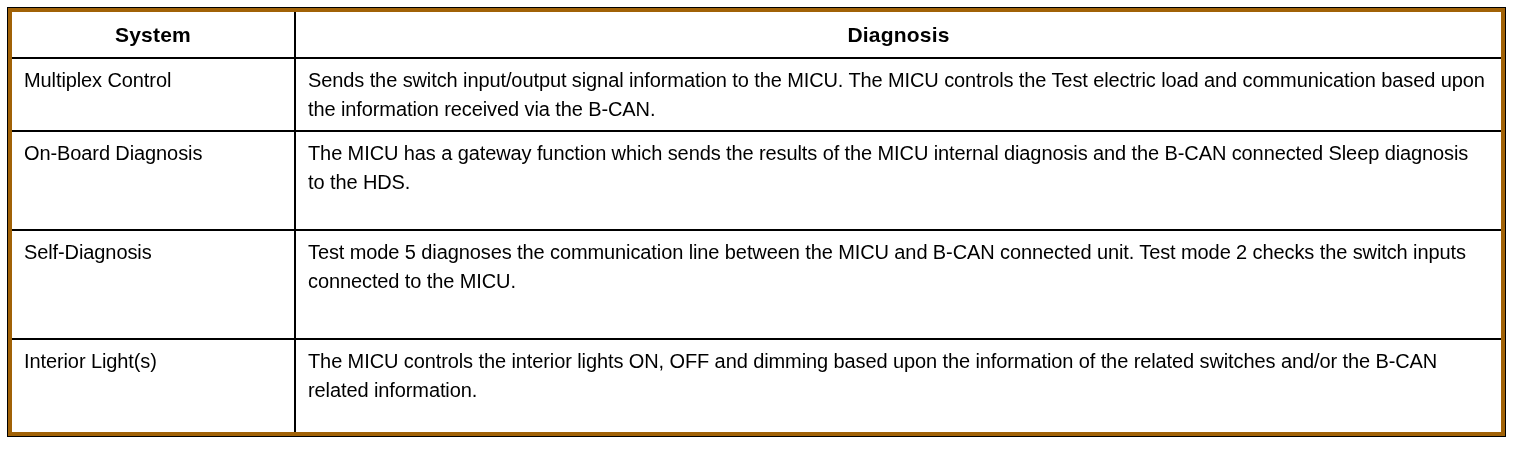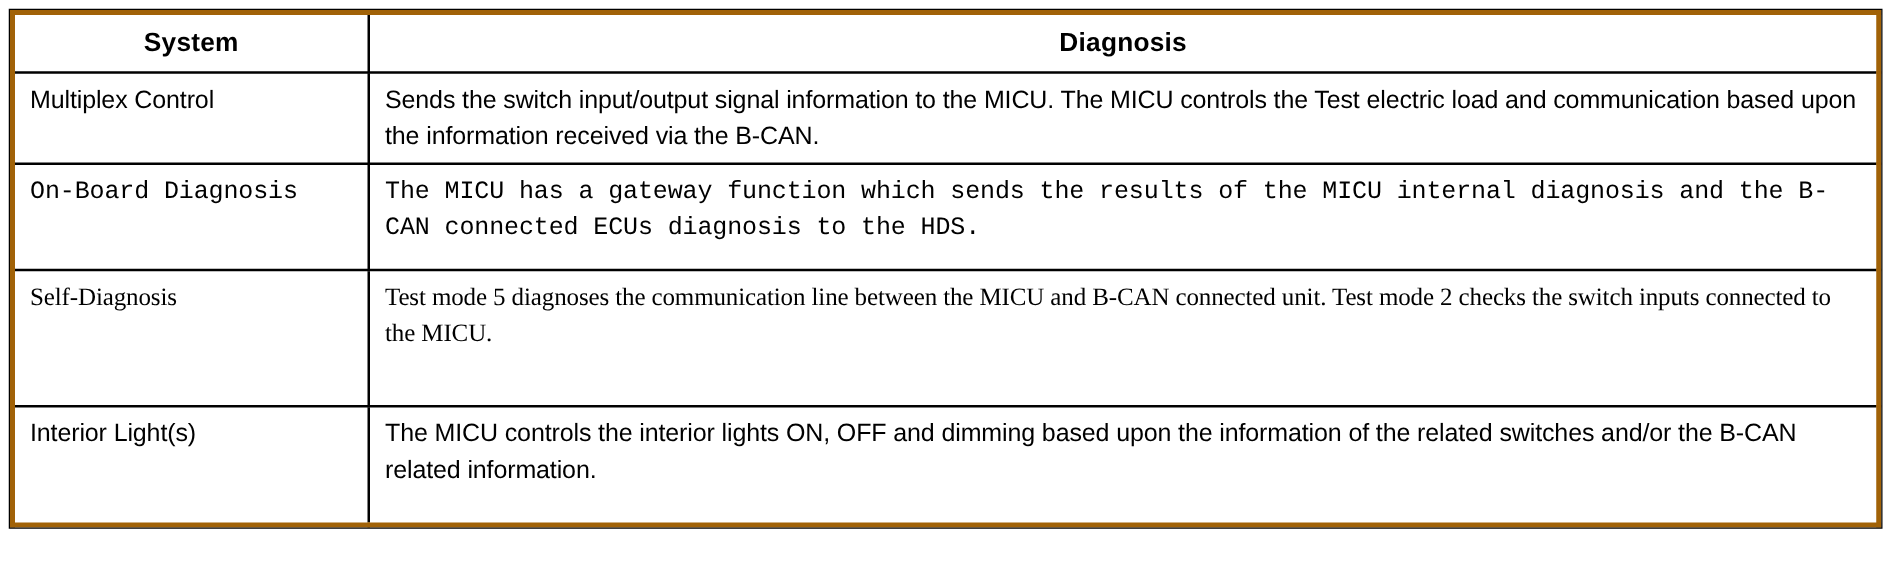"On-Board Diagnosis" tr.row-tall-2 { font-family: Liberation Mono, monospace -> none; height: 85px -> 99px }
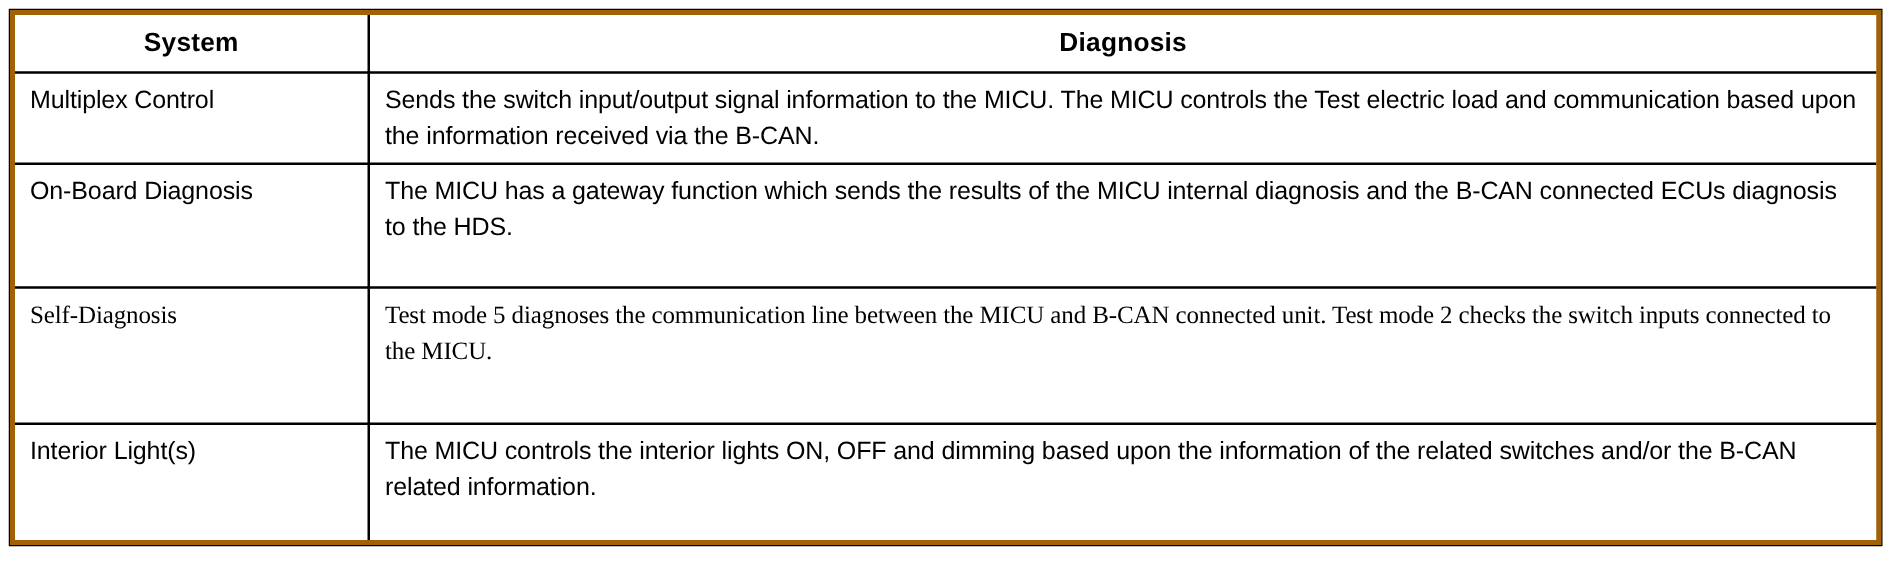"The MICU has a gateway" td { text: ECUs -> Sleep }
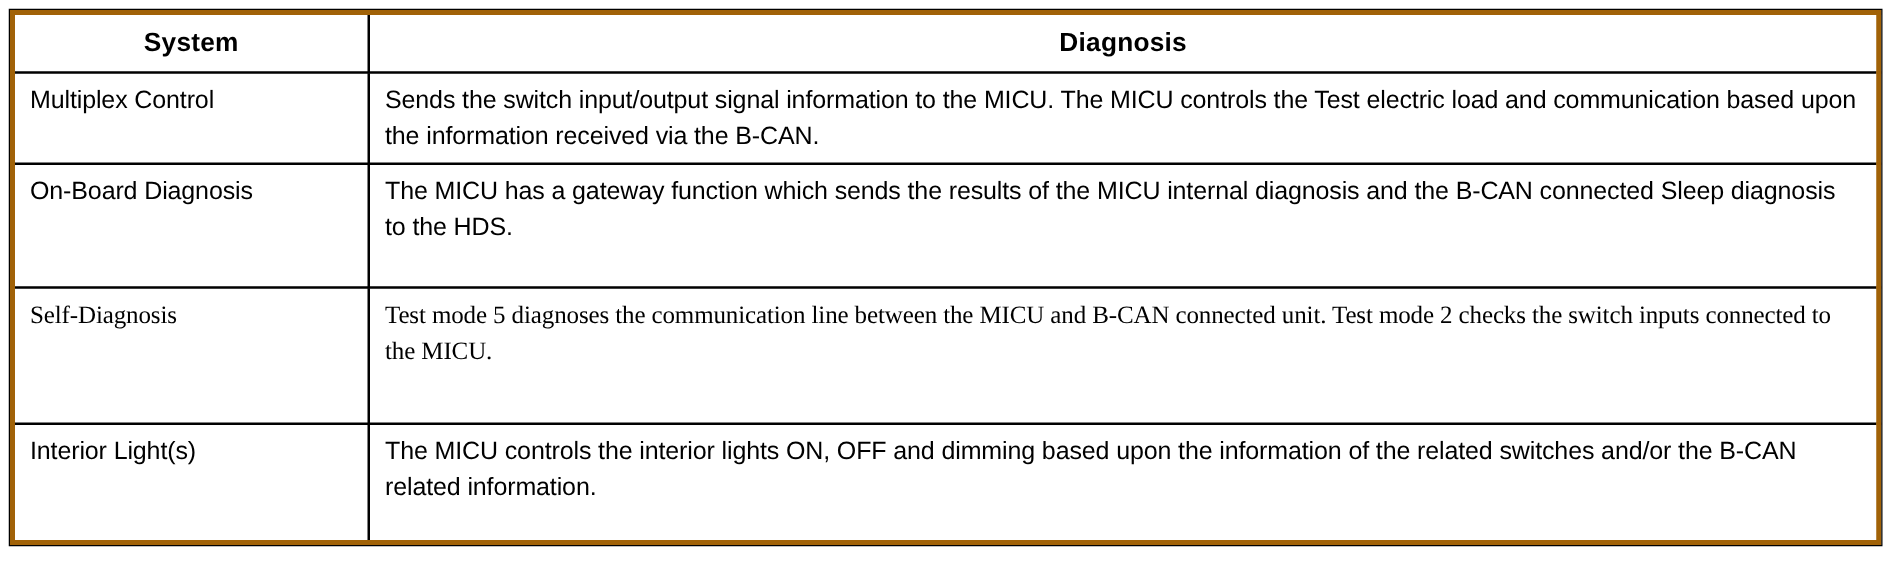"Self-Diagnosis" tr.row-tall-3 { font-family: Liberation Serif, serif -> none }
